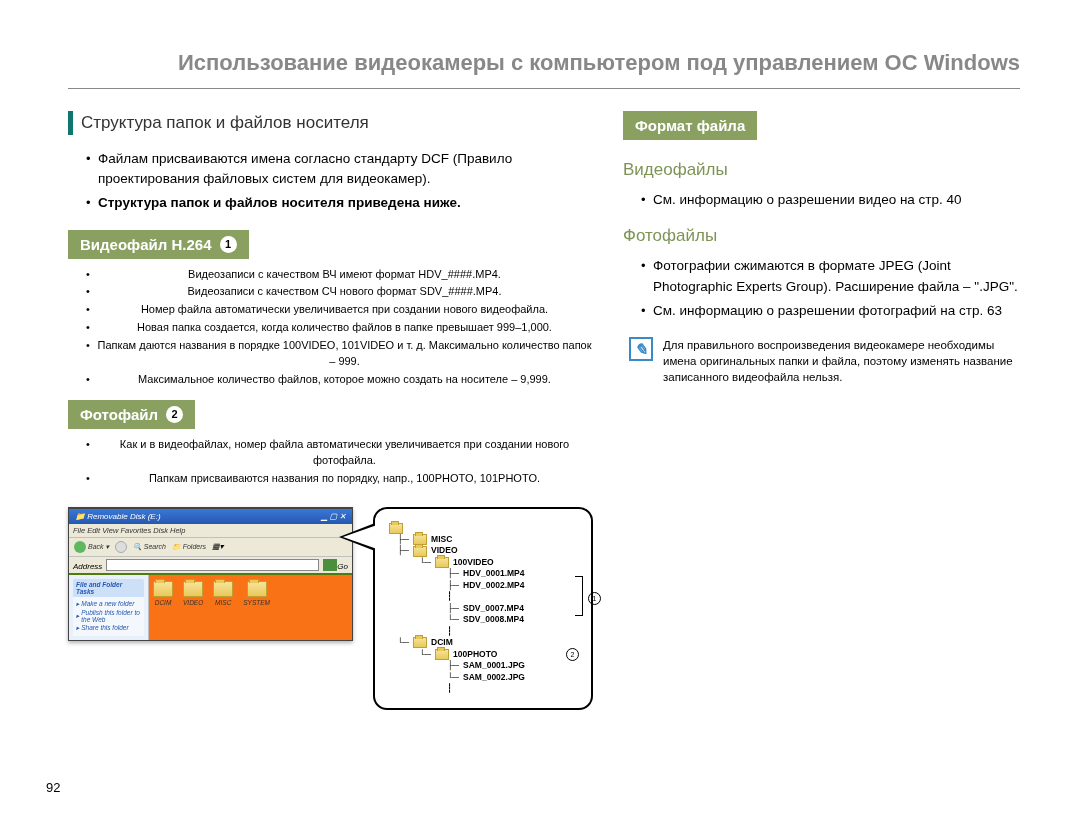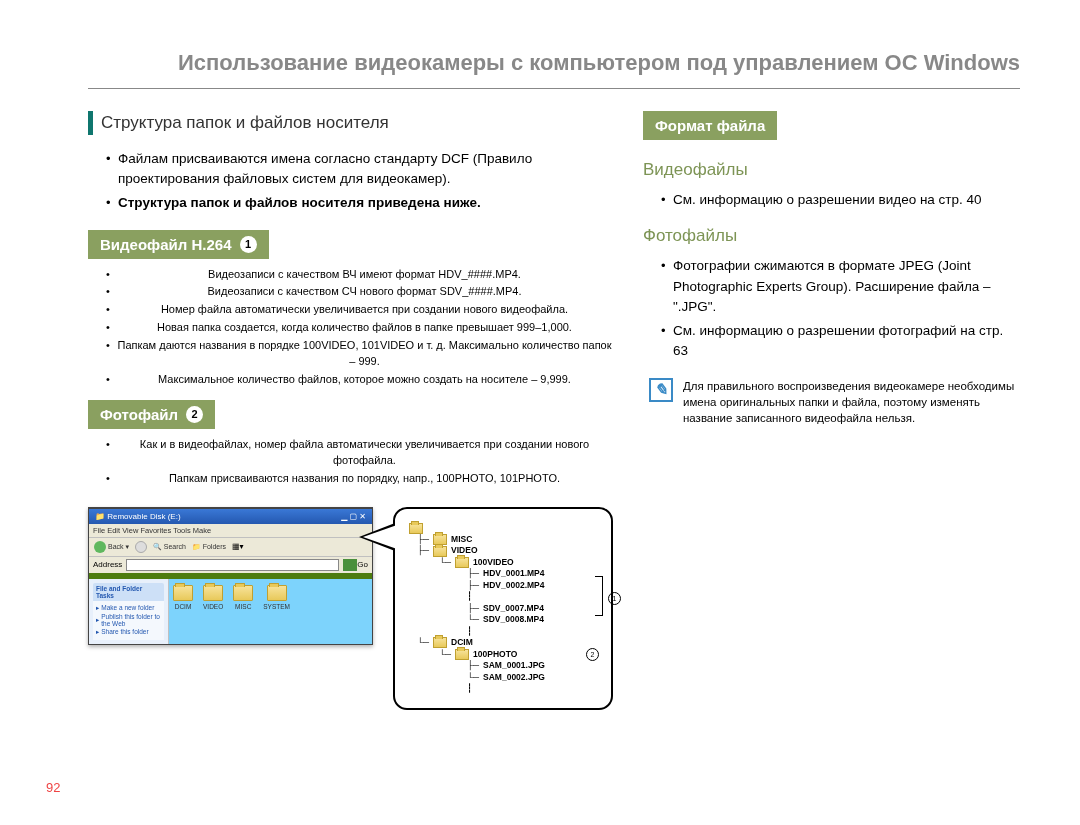"Использование видеокамеры с компьютером" .page { padding: 50px 60px 30px 88px -> 50px 60px 30px 68px }
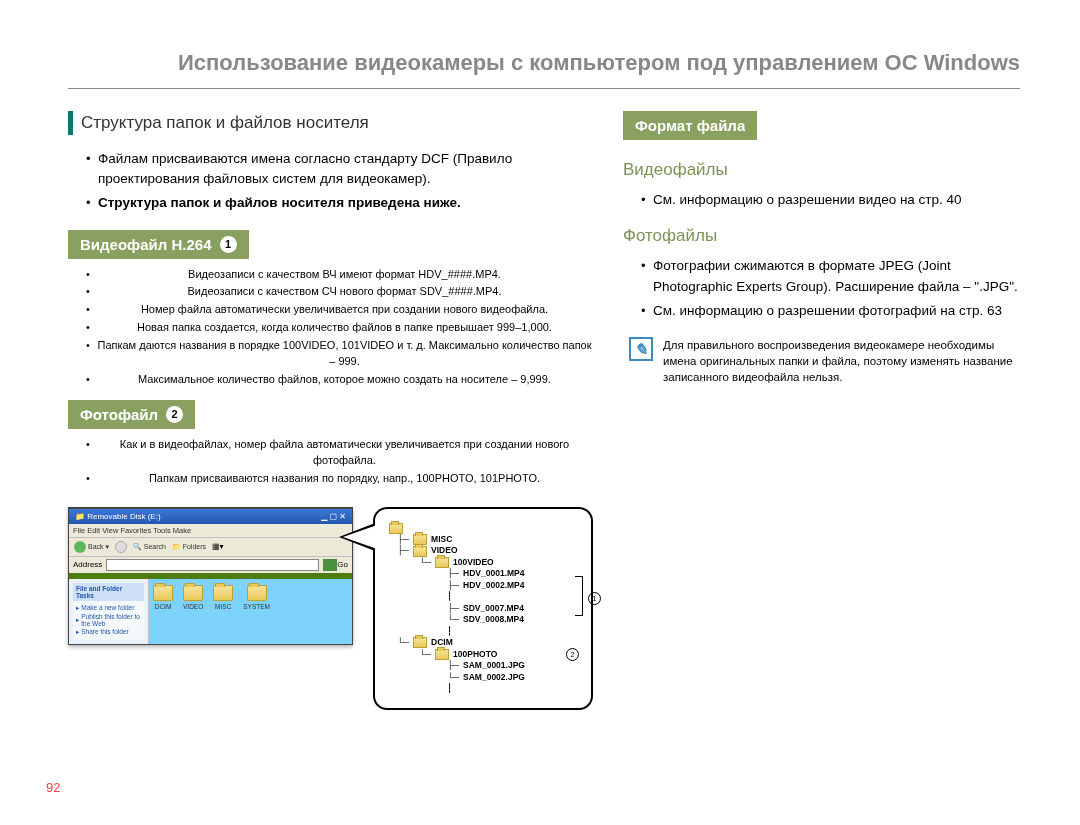"📁 Removable Disk (E:)" .explorer-window { background: #7dd3fc -> #f97316; font-style: none -> italic }
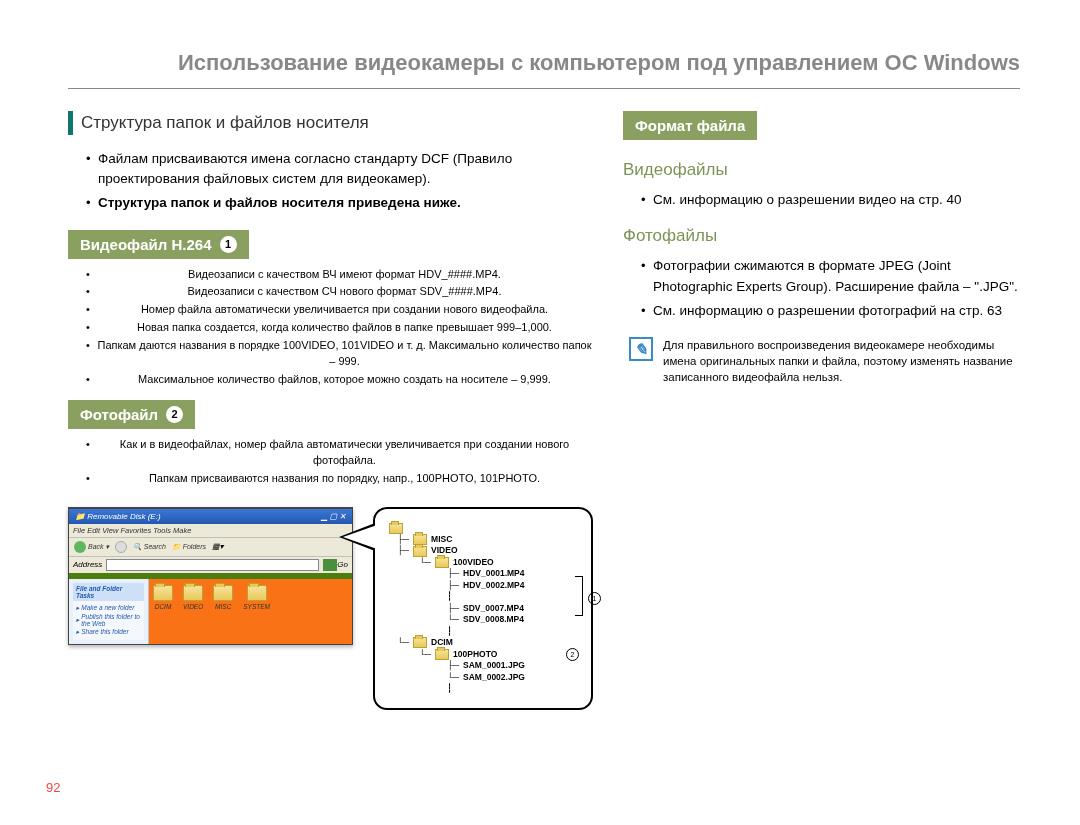"File Edit View Favorites Tools" div.explorer-menubar { text: Tools   Make -> Disk   Help }
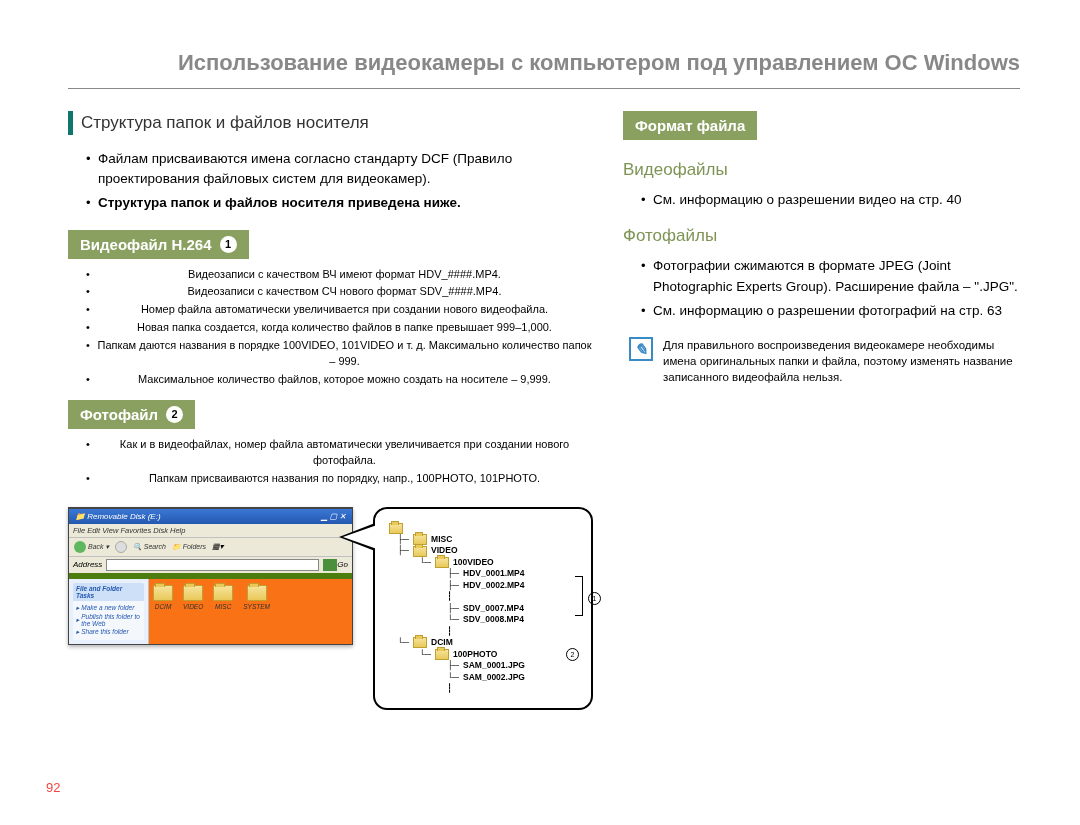"Address" .explorer-address { align-items: center -> flex-end; border-bottom: 6px solid #4d7c0f -> 2px solid #4d7c0f }
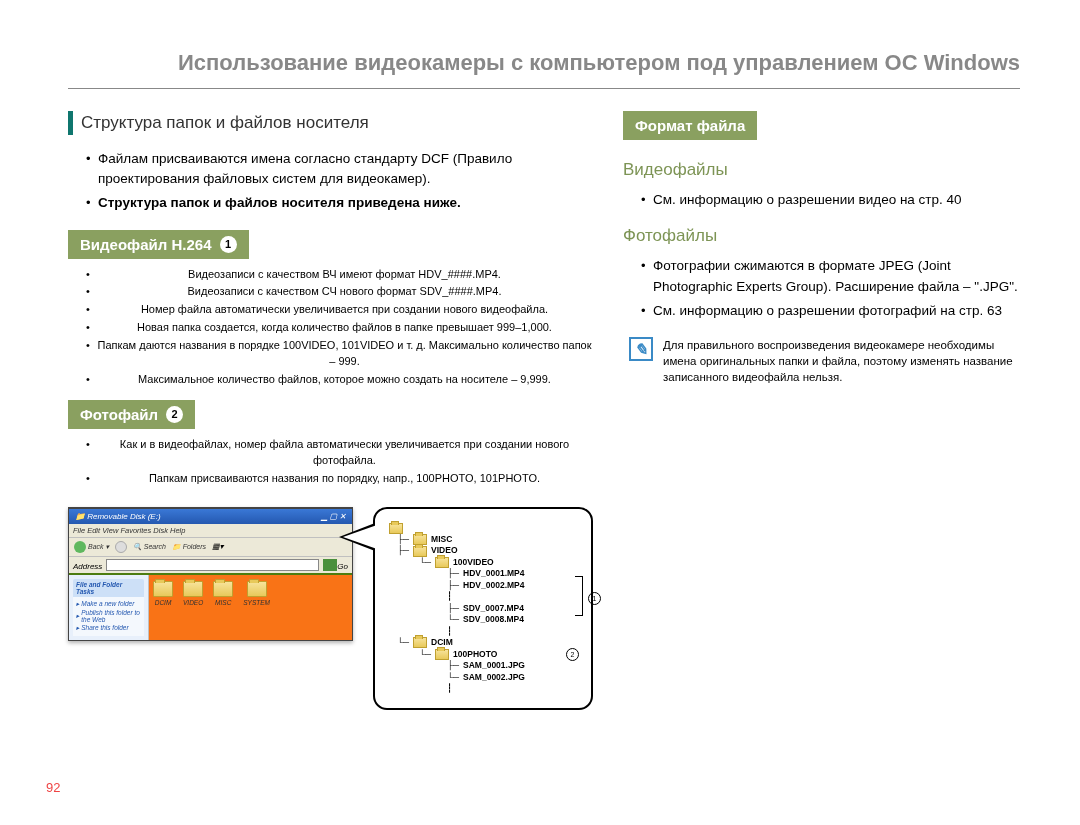"92" .pagenum { color: #ef4444 -> #000000 }
